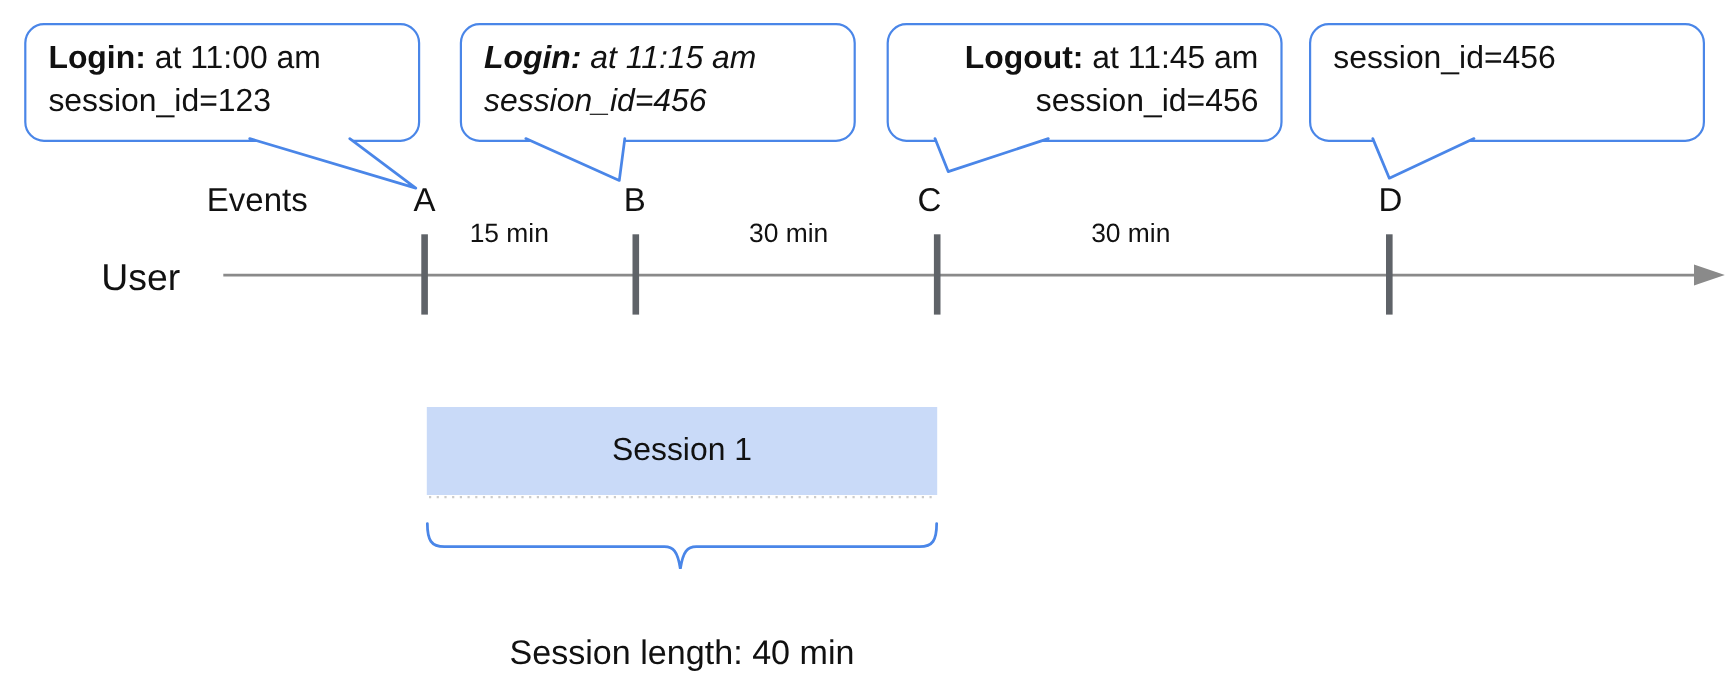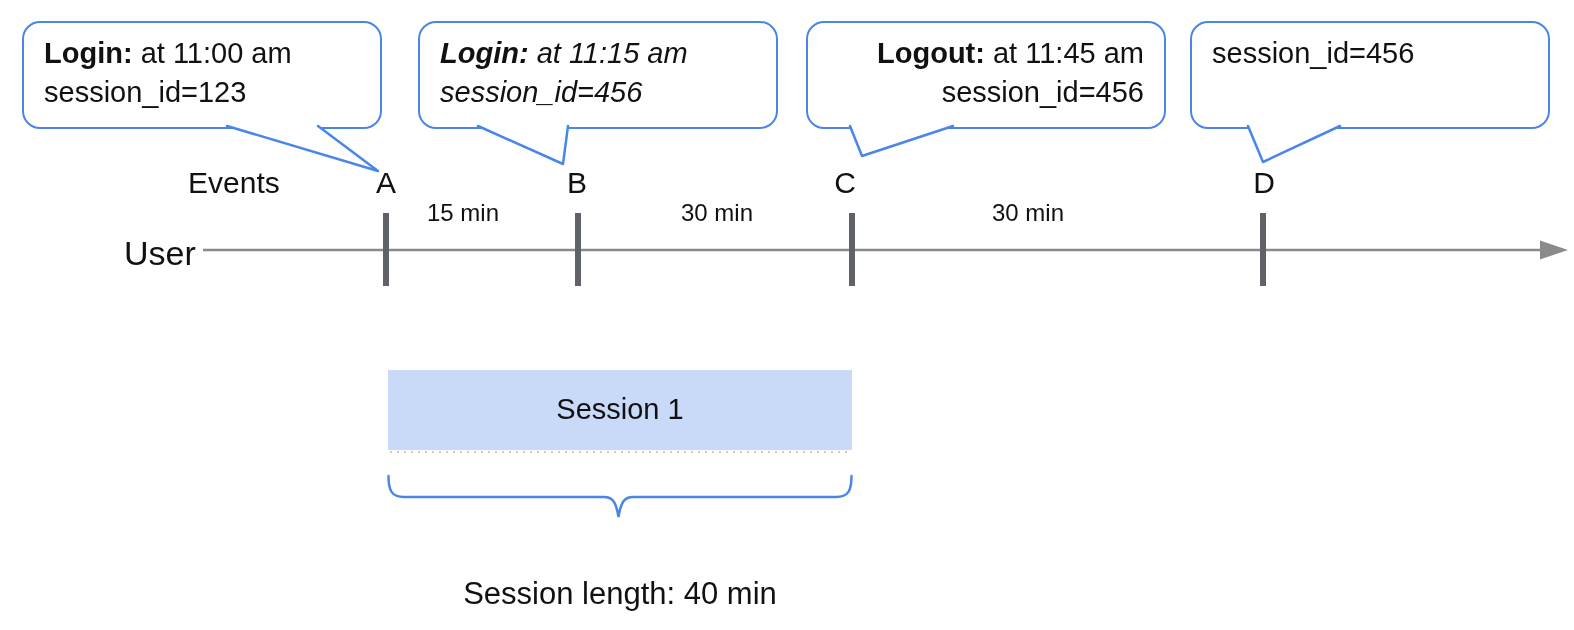"User" .user-label { margin-left: 32px -> none }
